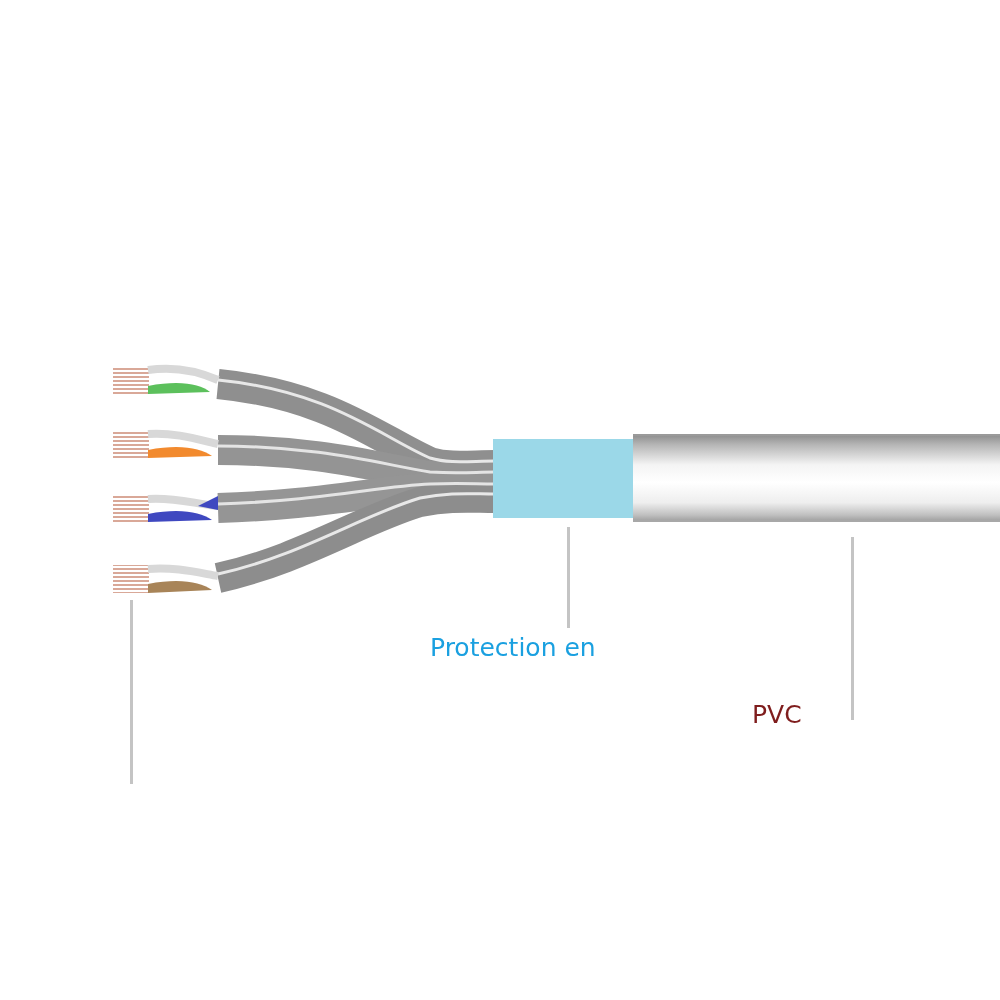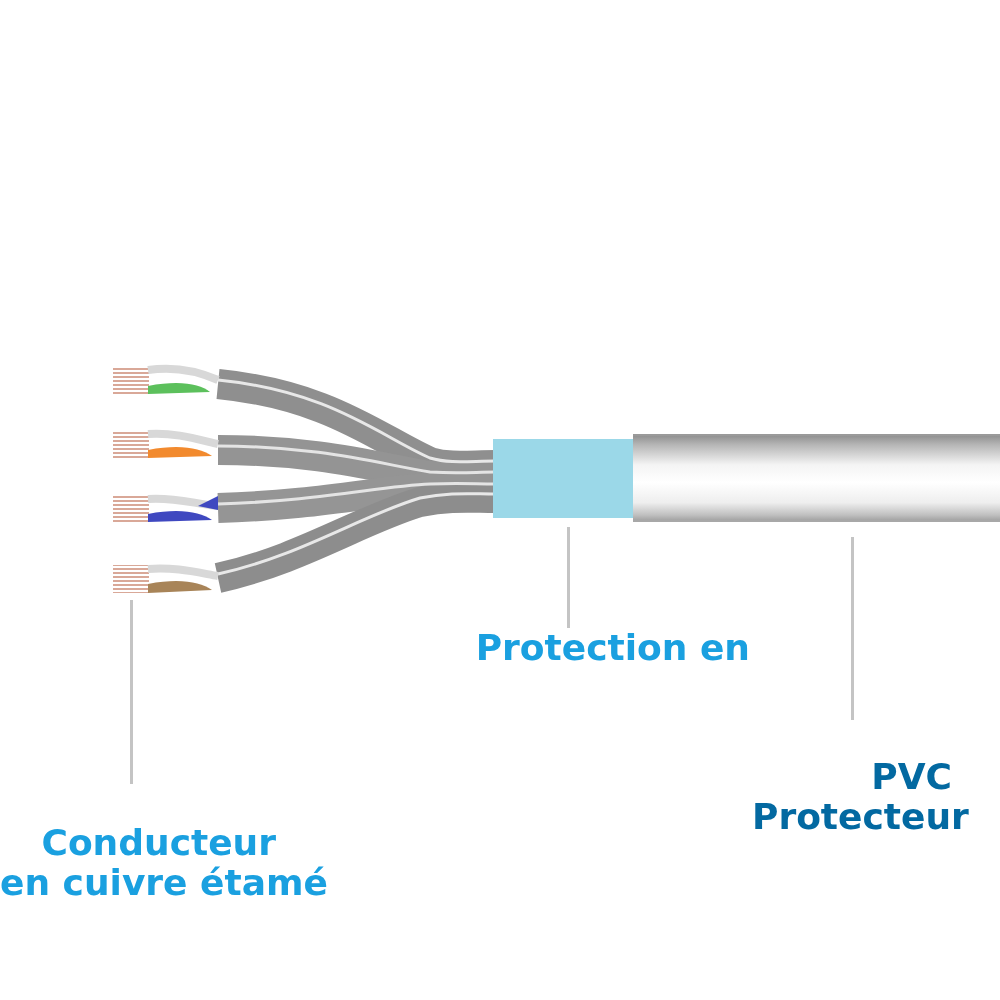"Protection en" .label { font-size: 36px -> 25px; font-weight: bold -> normal; text-align: right -> left }
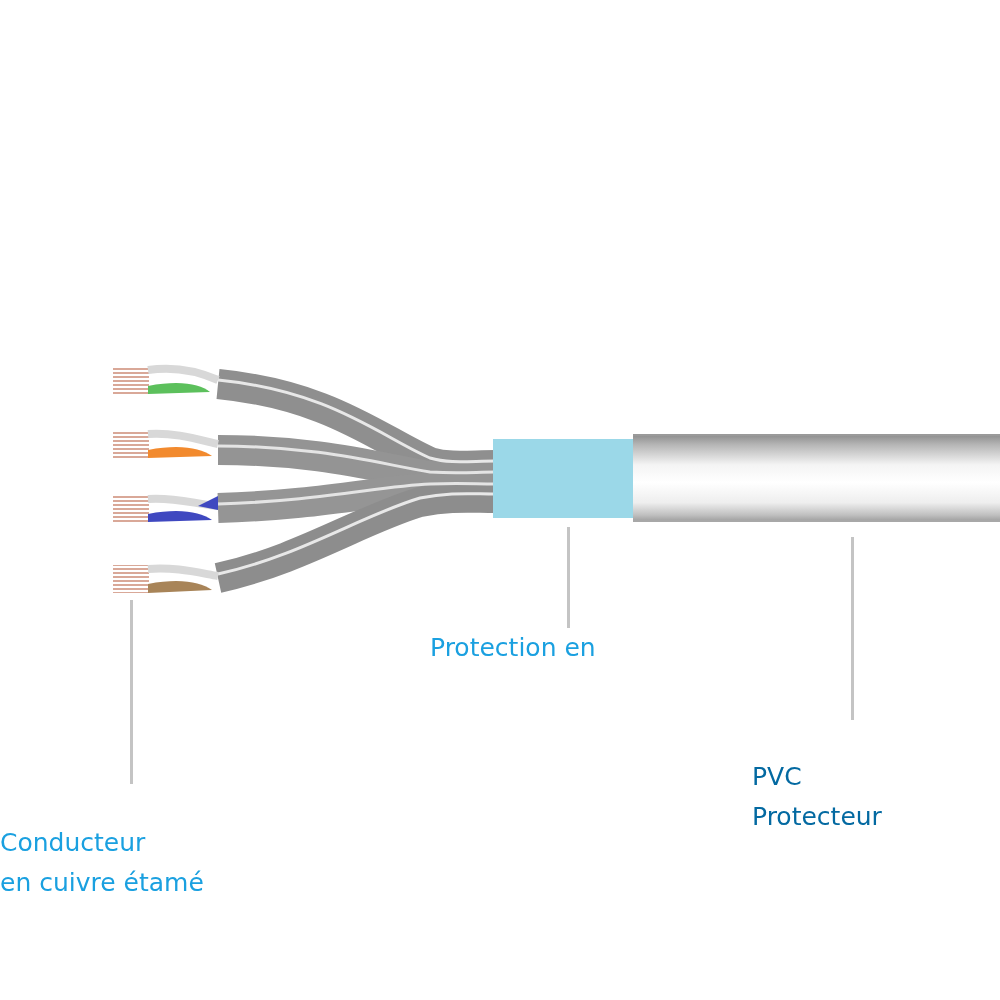"PVC" div.label { color: #0369a1 -> #7f1d1d; top: 757px -> 695px }
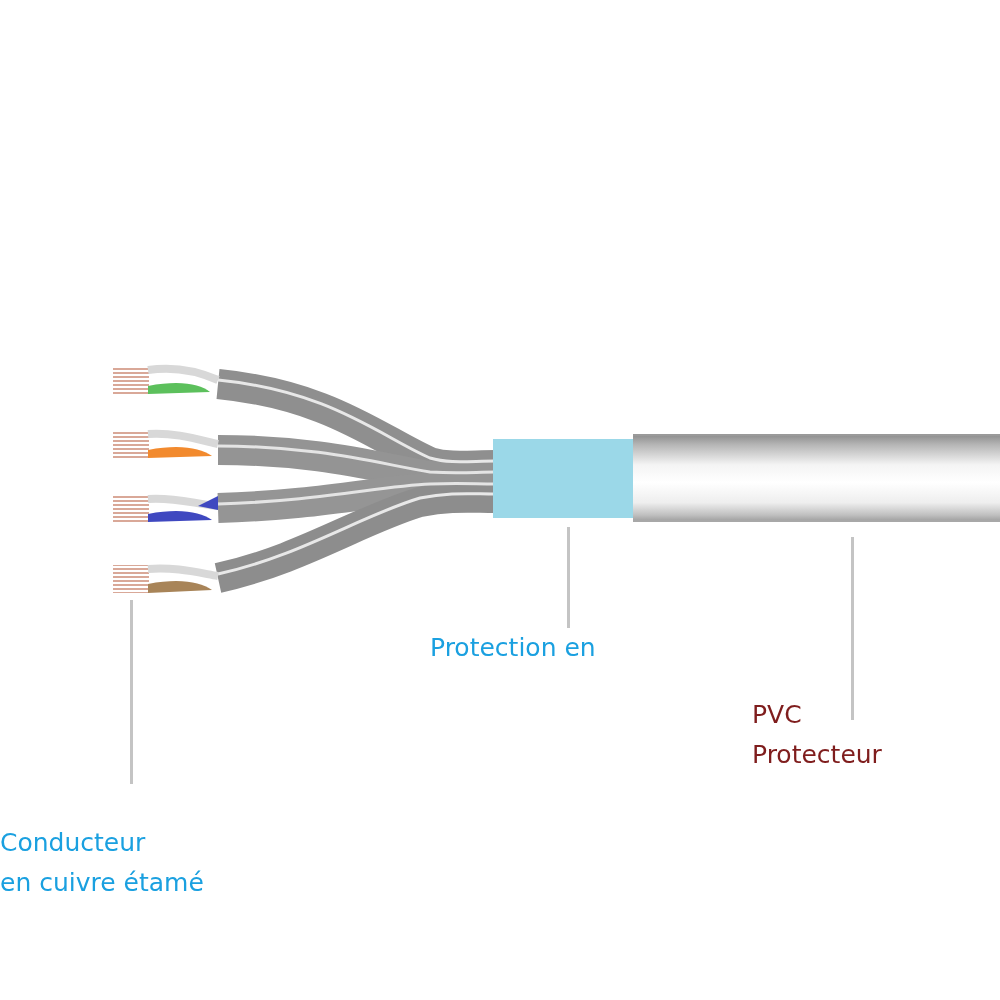"Protecteur" span { html: <span>Protecteur</span> -> none }
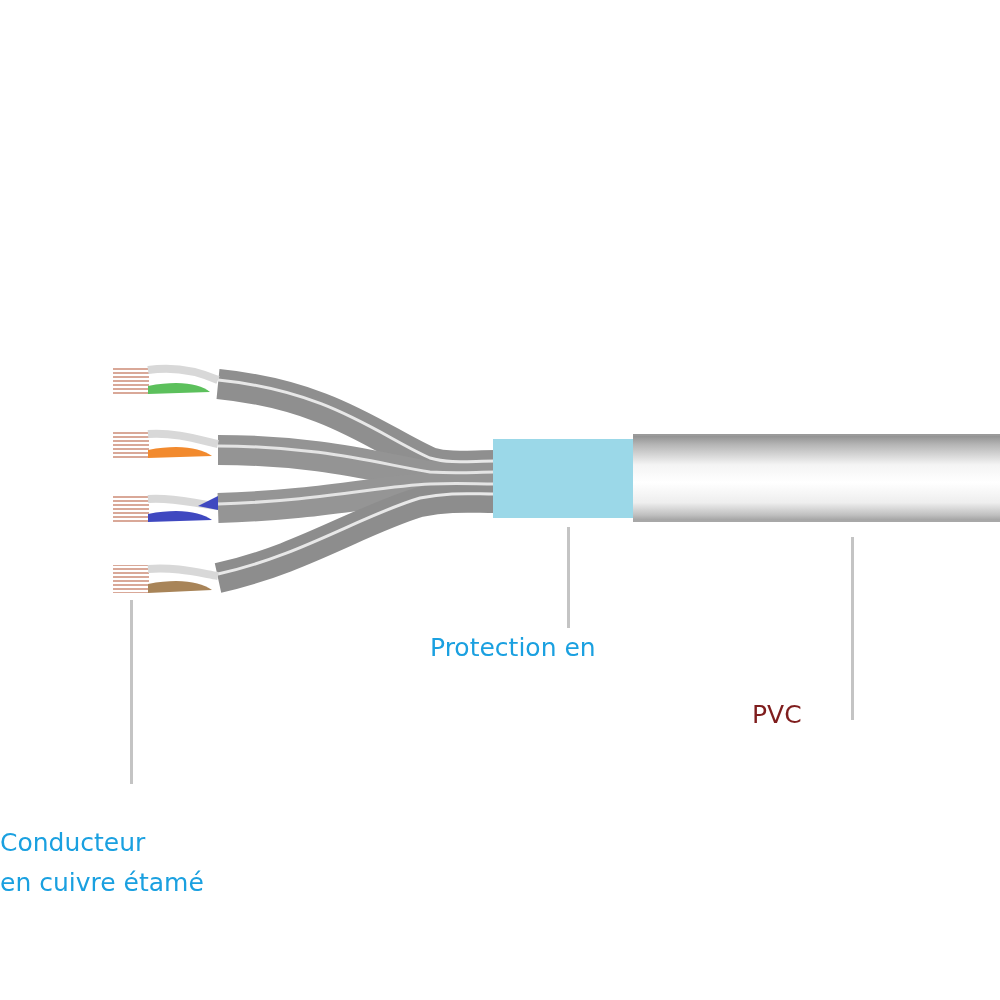"Conducteur" div.label { html: <div> <span>Conducteur</span> <span>en cuivre étamé</span> </div> -> none }
